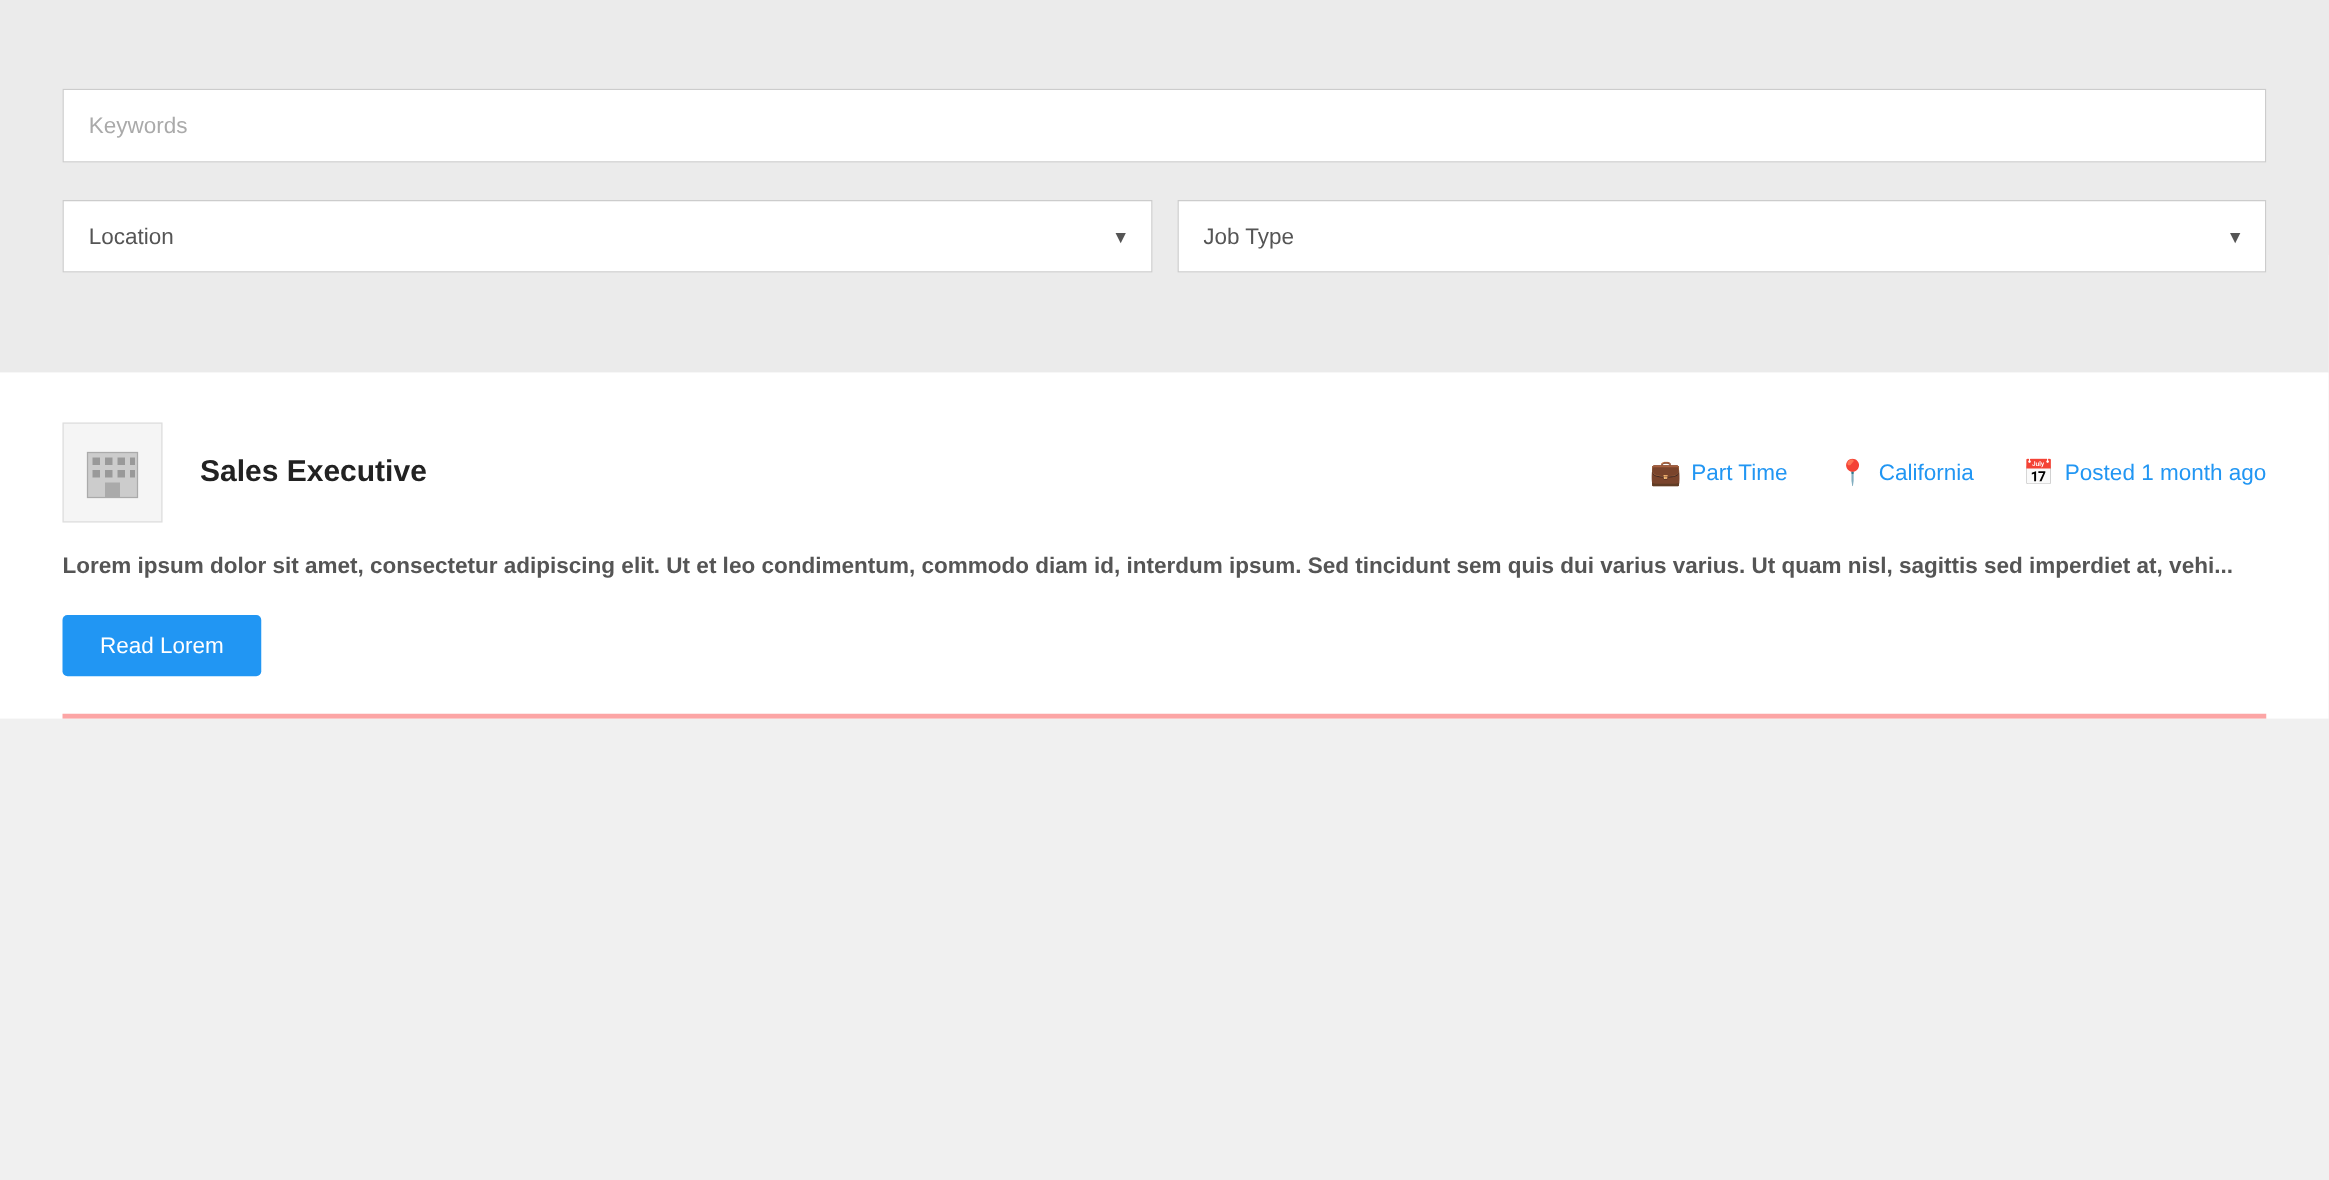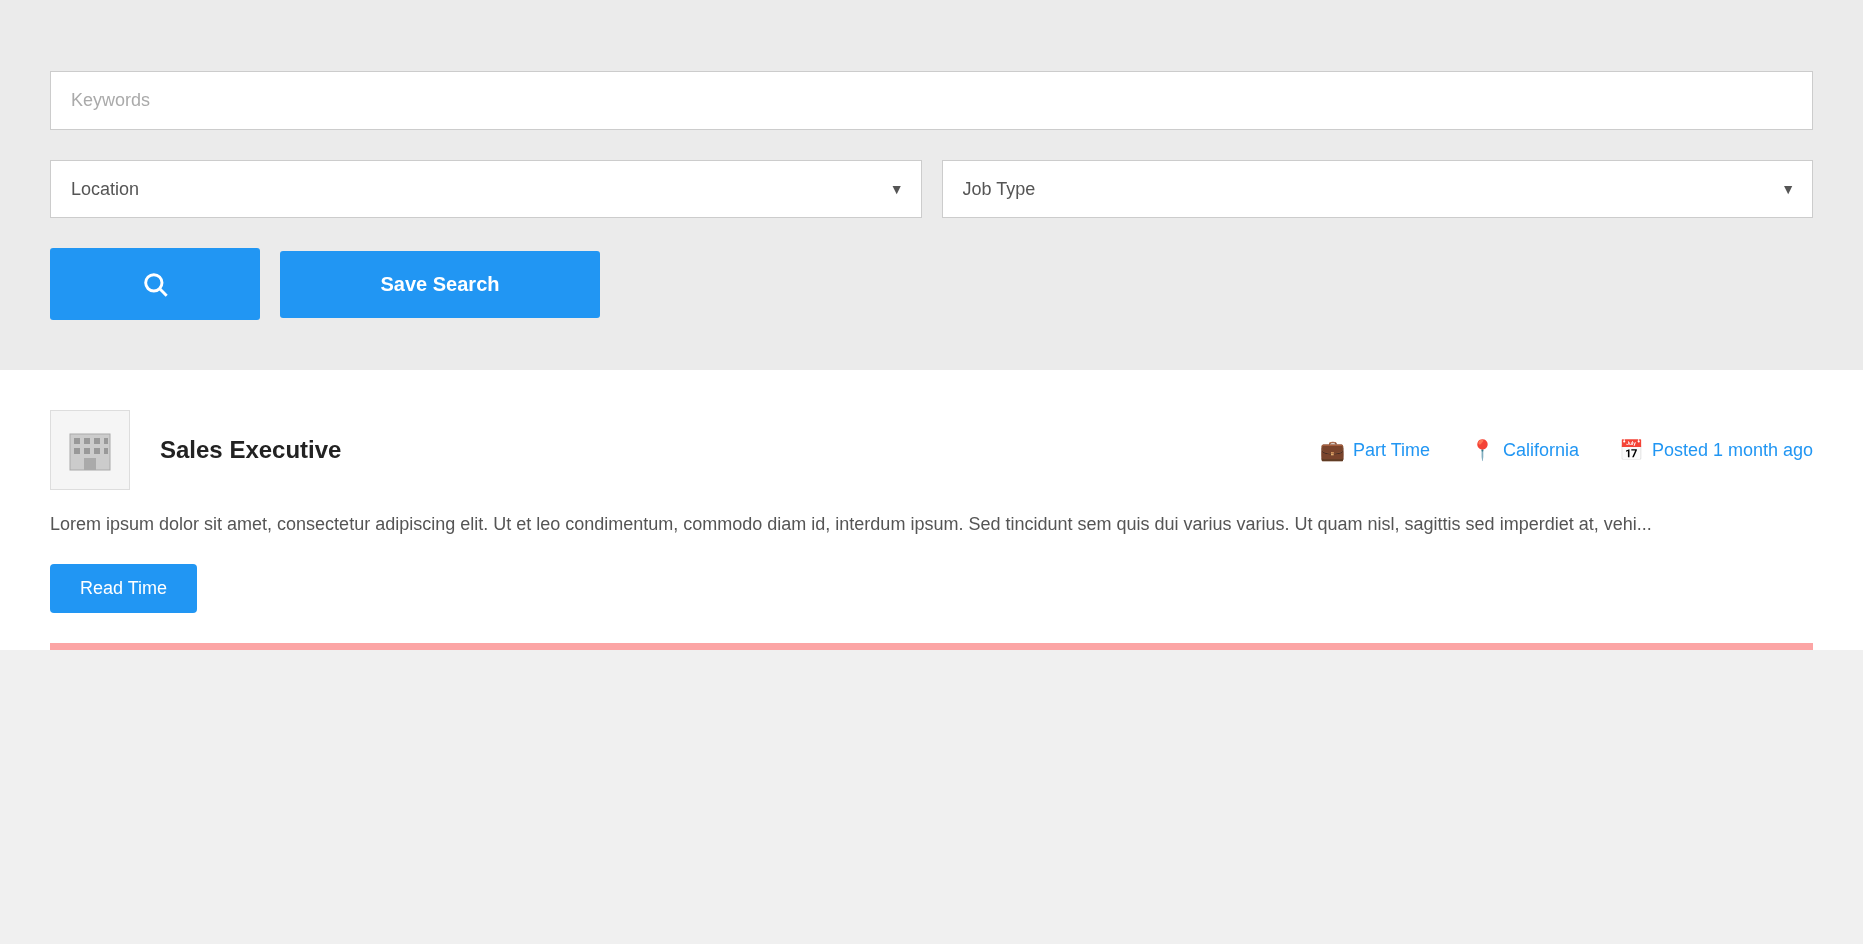"Save Search" div.buttons-row { html: <div> <button> <svg> <circle></circle> <line></line> </svg> </button> <button>Save Search</button> </div> -> none }
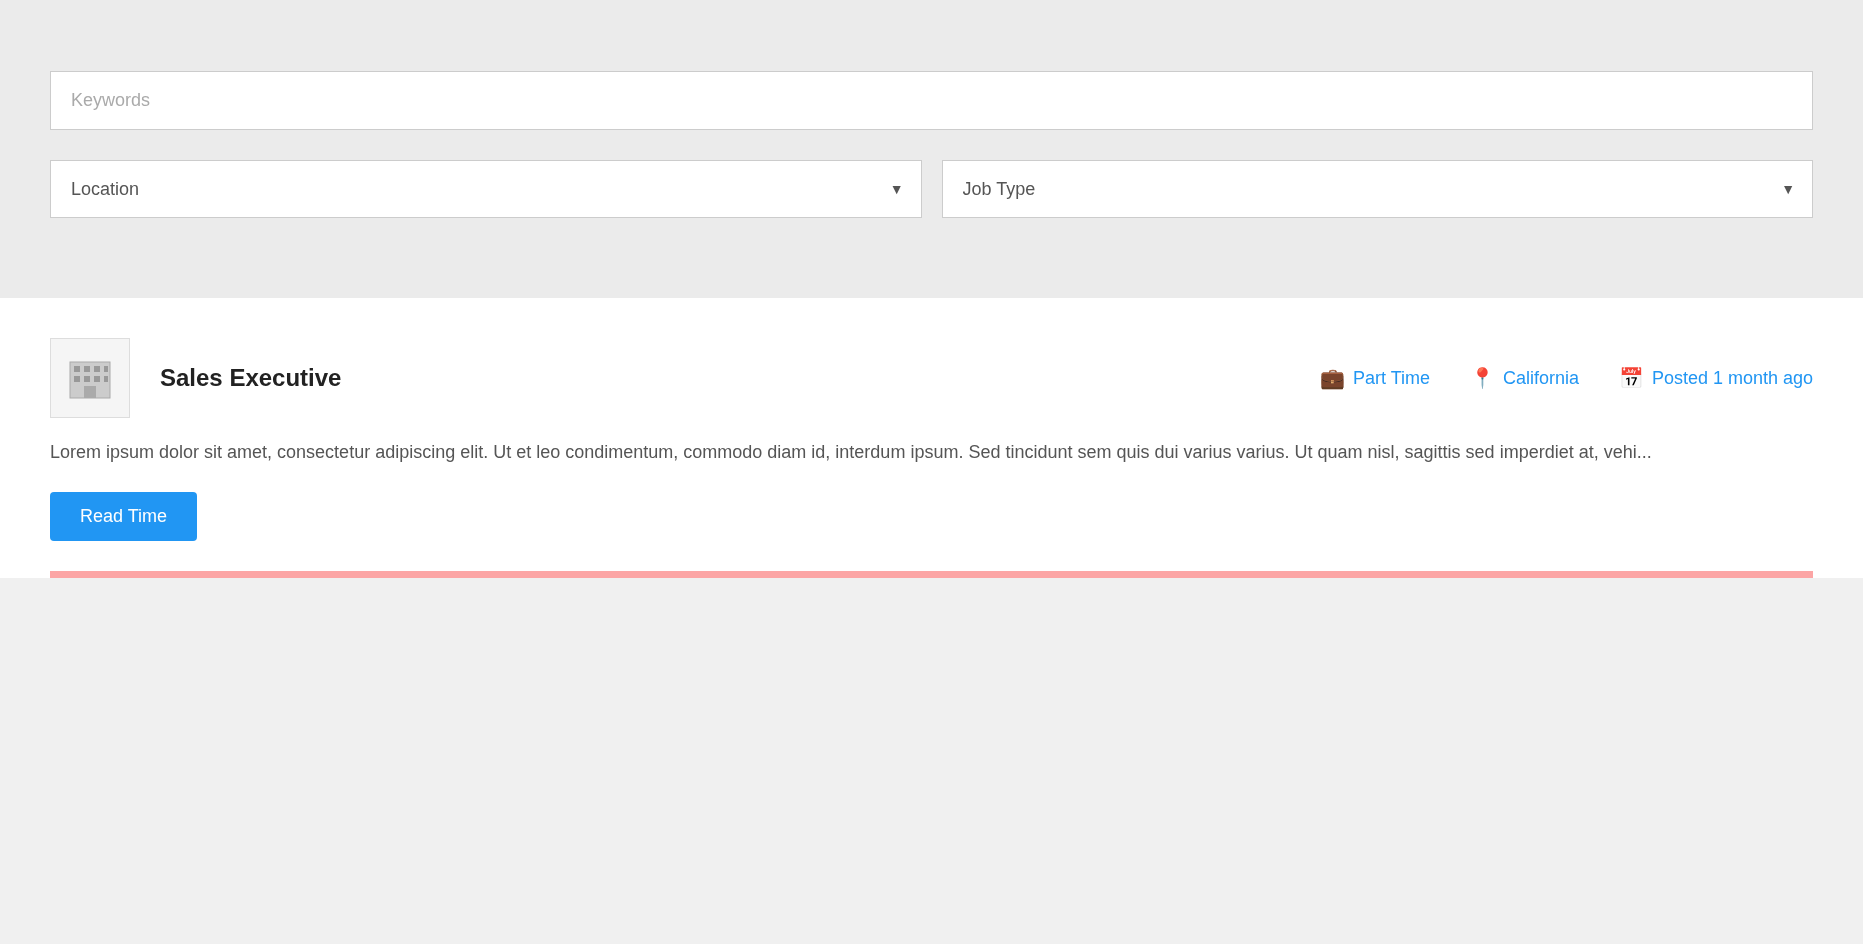"Sales Executive" .job-card { border-bottom: 7px solid #fca5a5 -> 4px solid #fca5a5 }
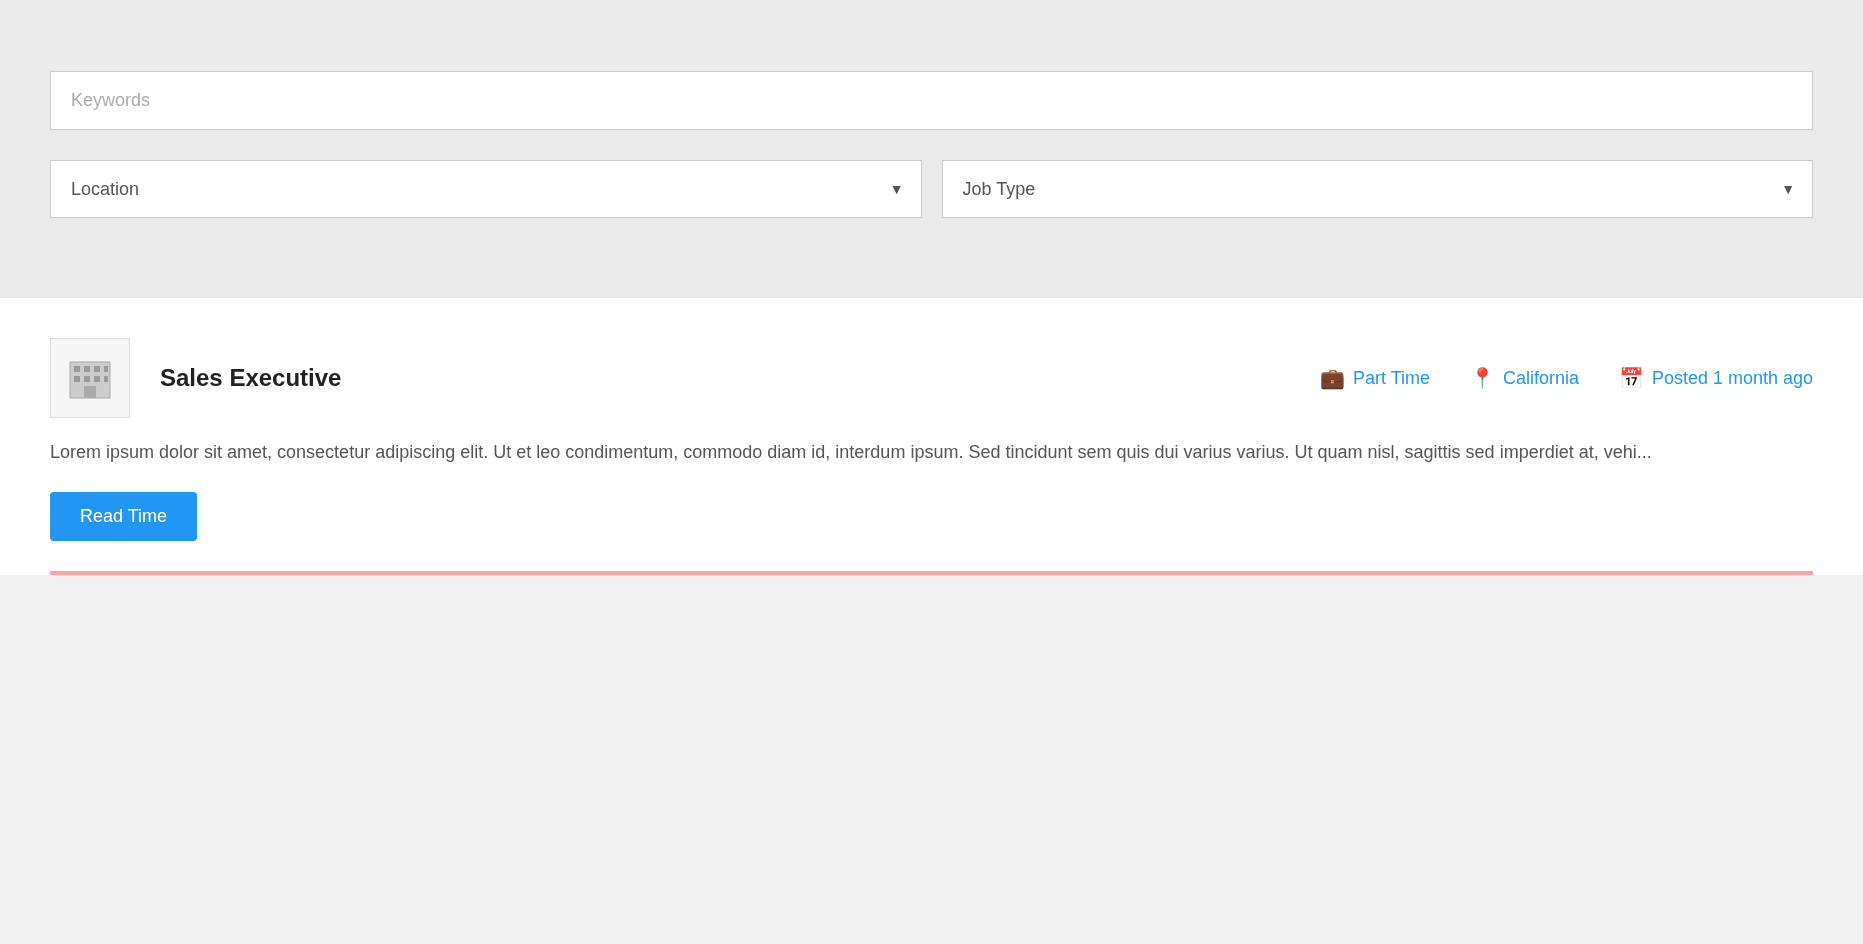"Lorem ipsum dolor sit amet," .job-description { font-weight: none -> bold }
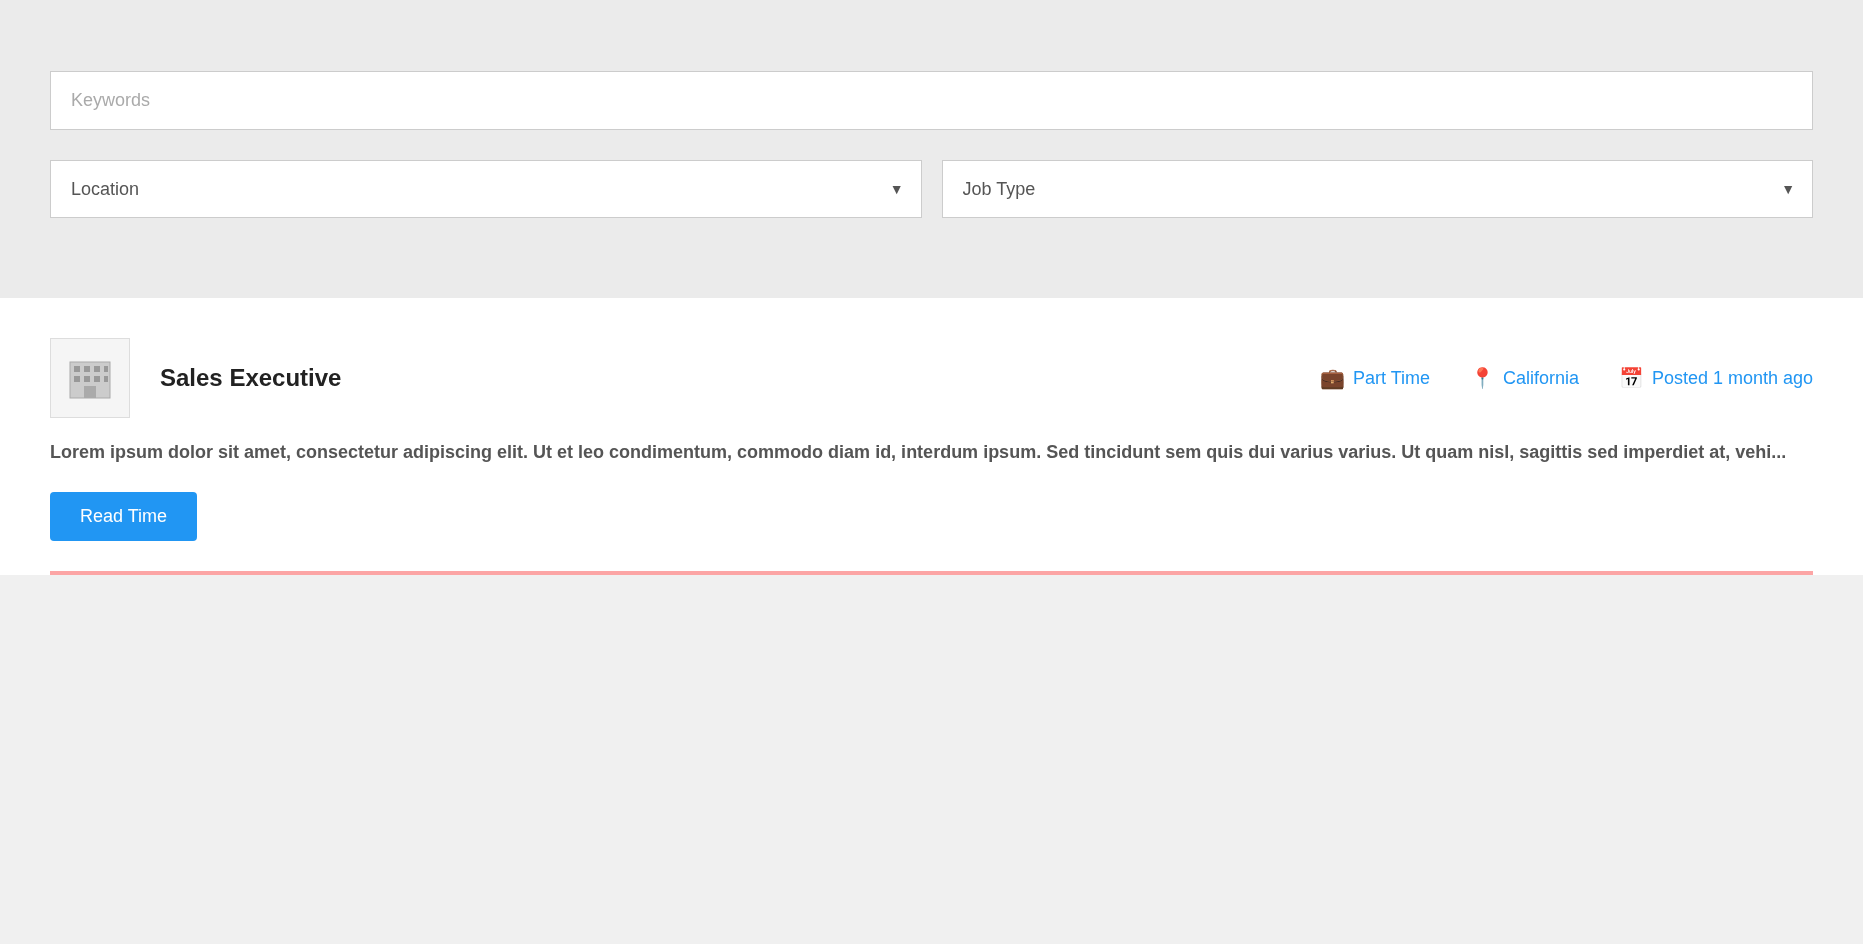"Read Time" button.read-more-btn { text: Time -> Lorem }
